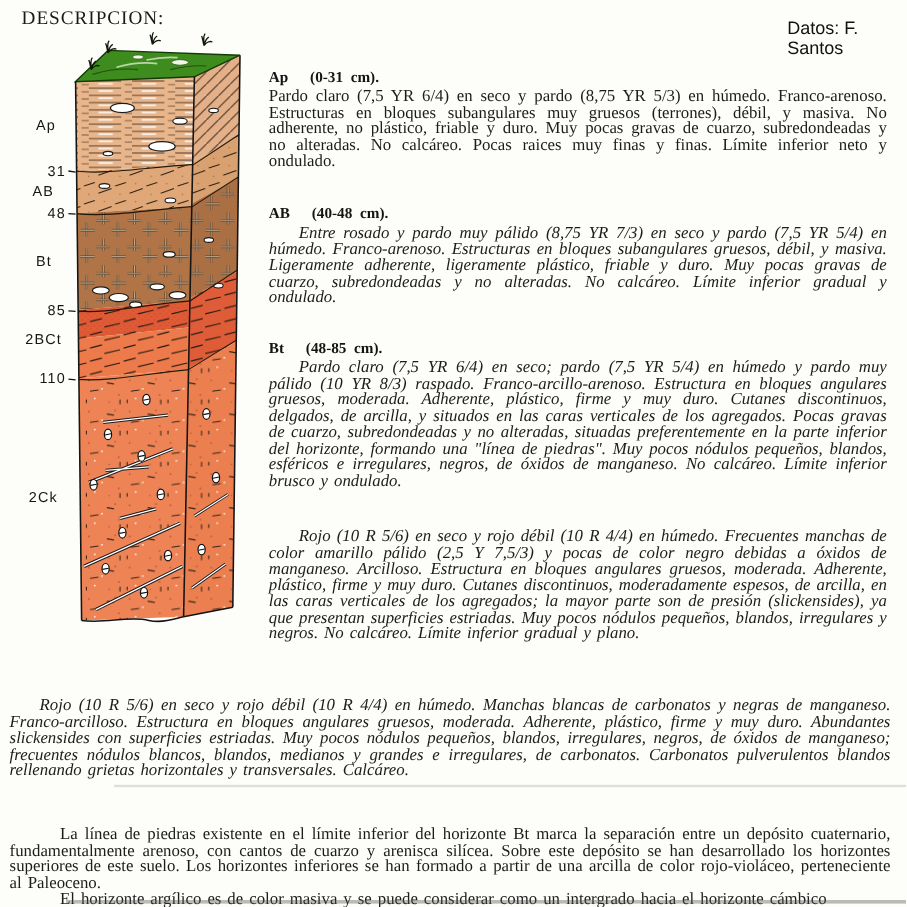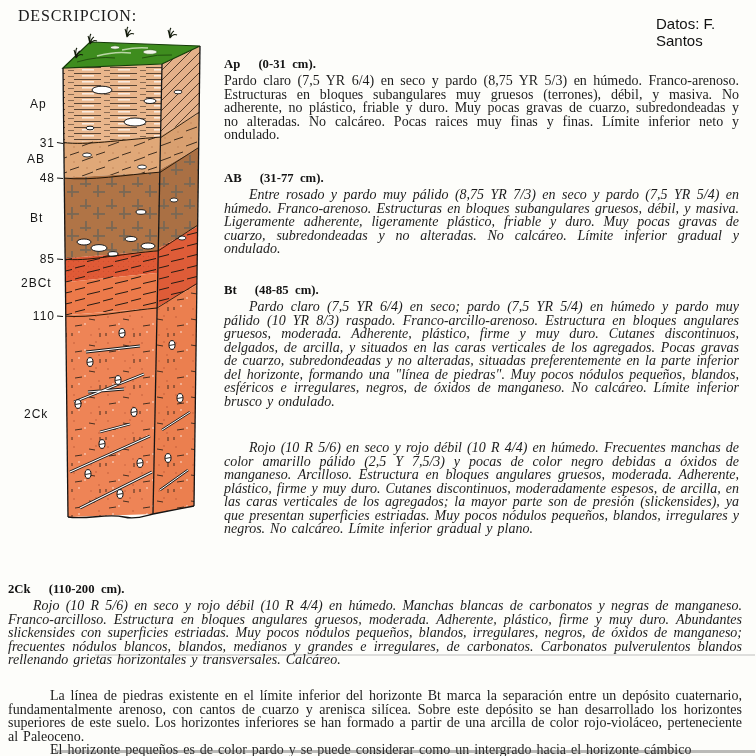"(31-77 cm)." span.hz-range { text: 31-77 -> 40-48 }
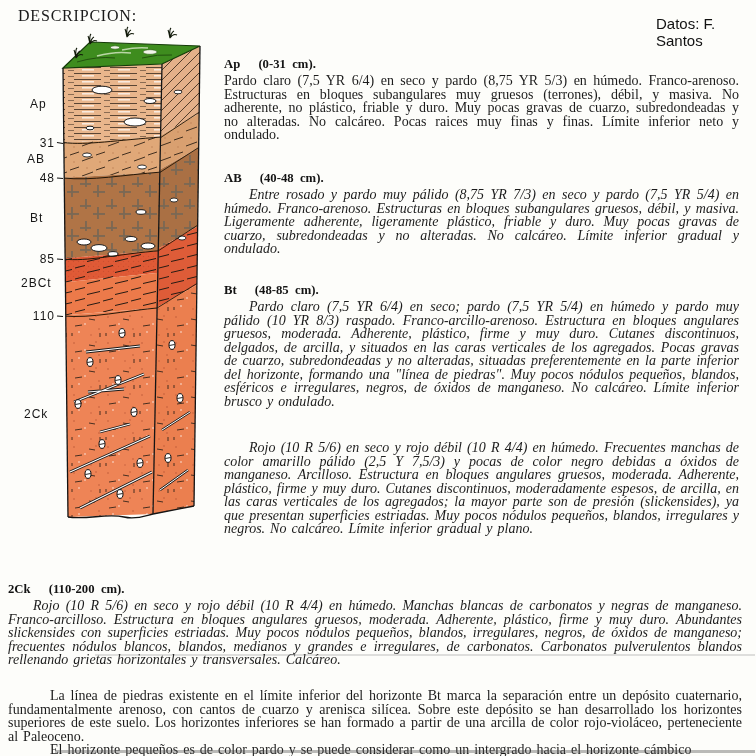"2Ck (110-200 cm)." h3.hz-head { html: <h3> <span>2Ck</span> <span>(110-200 cm).</span> </h3> -> none }
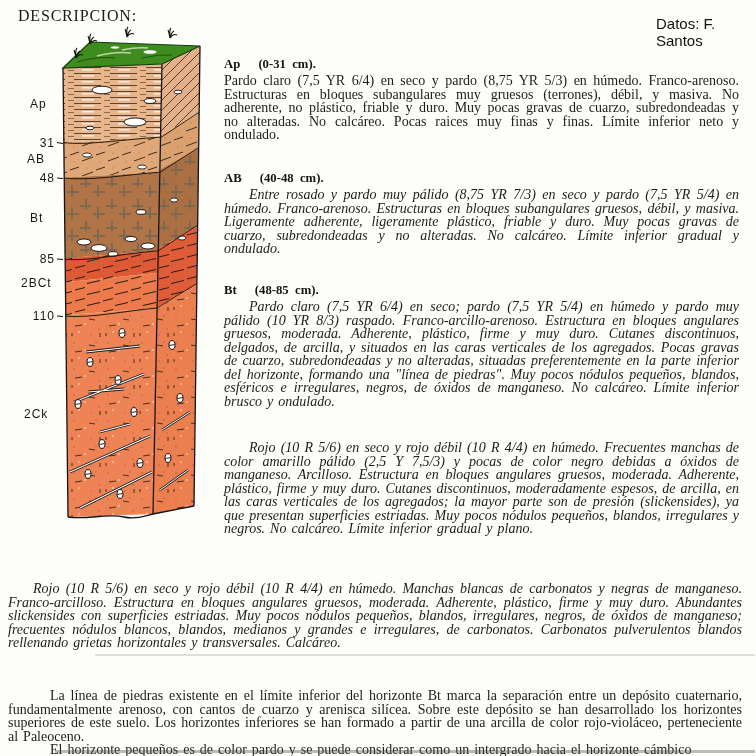"El horizonte pequeños es de" p.desc { text: pequeños es de color pardo -> argílico es de color masiva }
